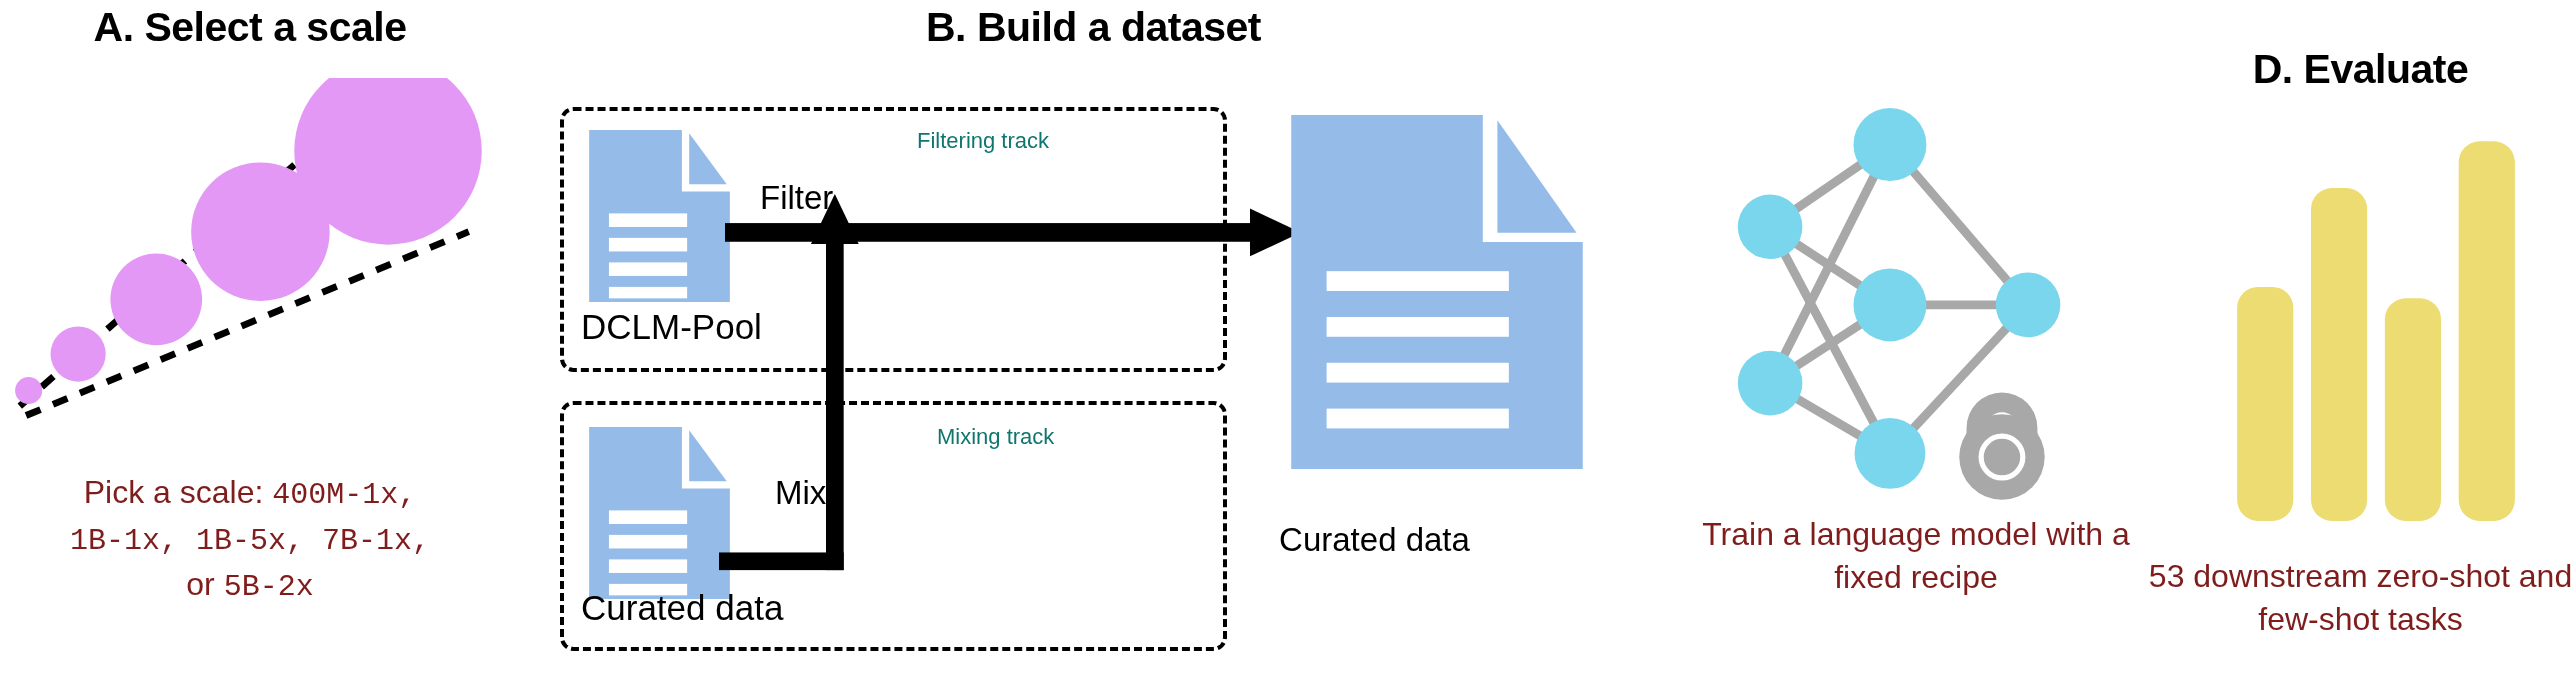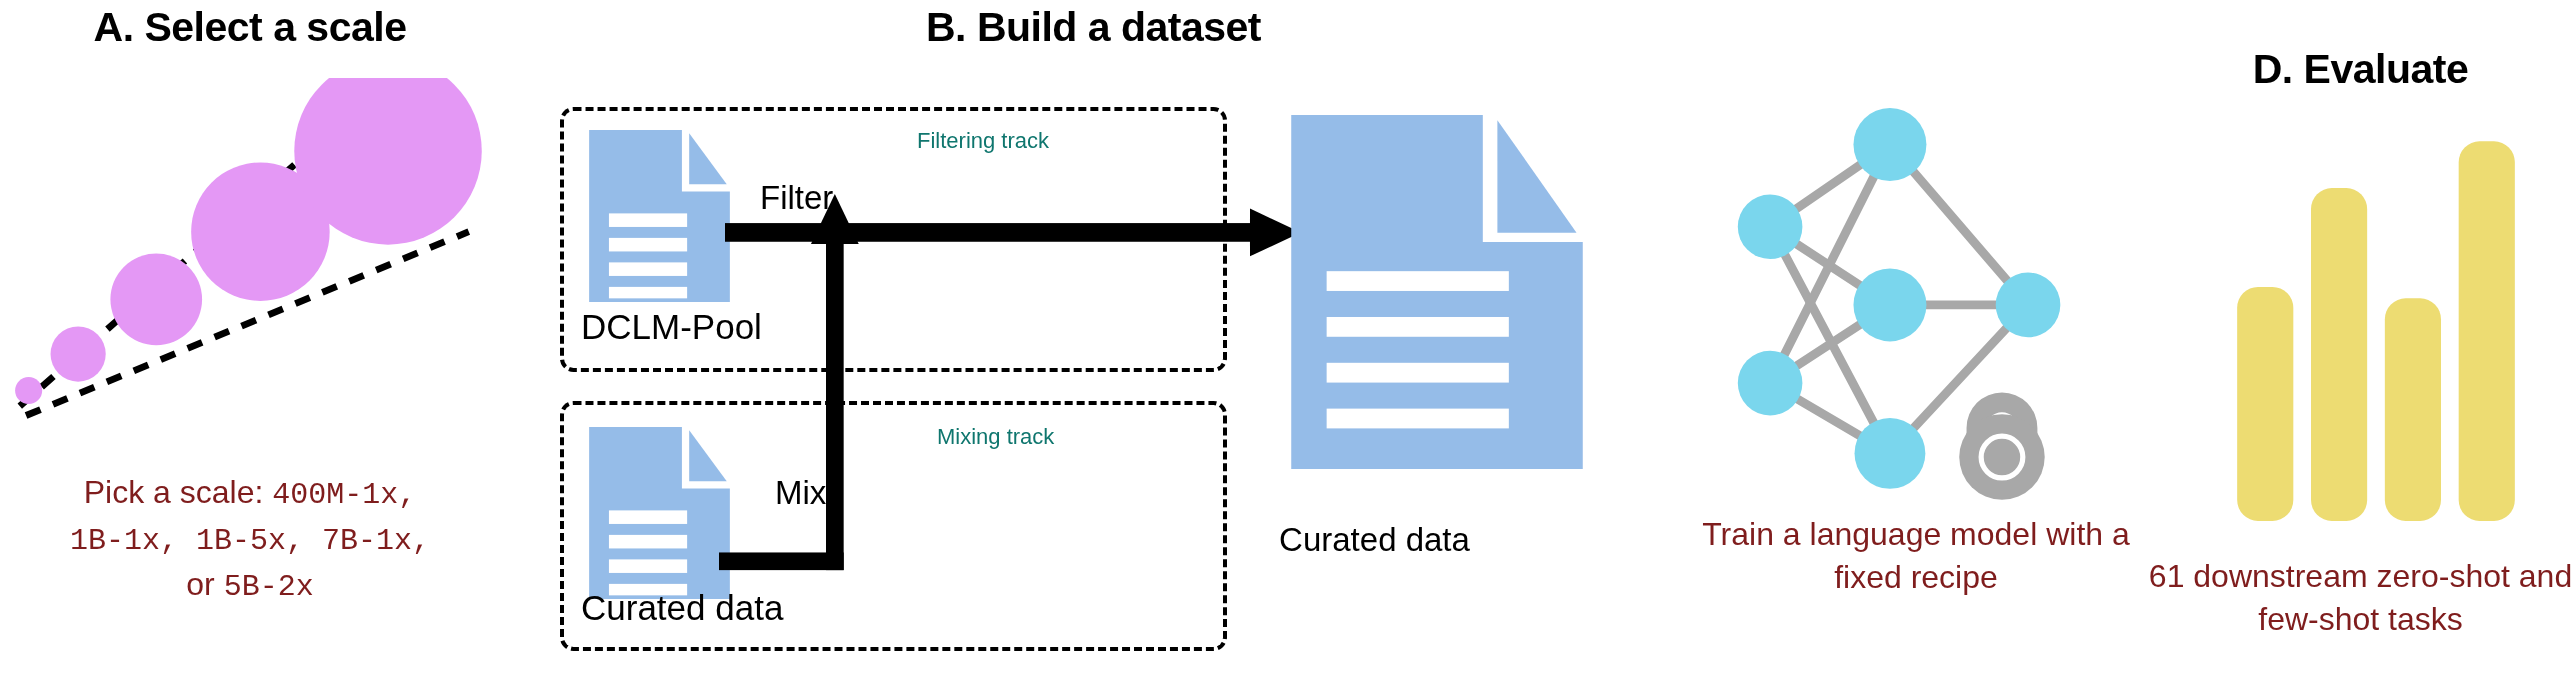"61 downstream zero-shot and few-shot" div.caption { text: 61 -> 53 }
